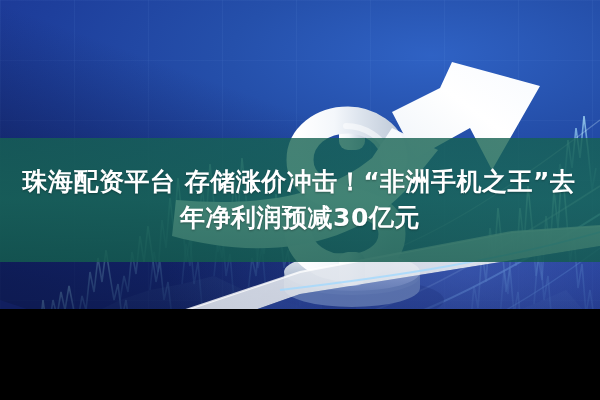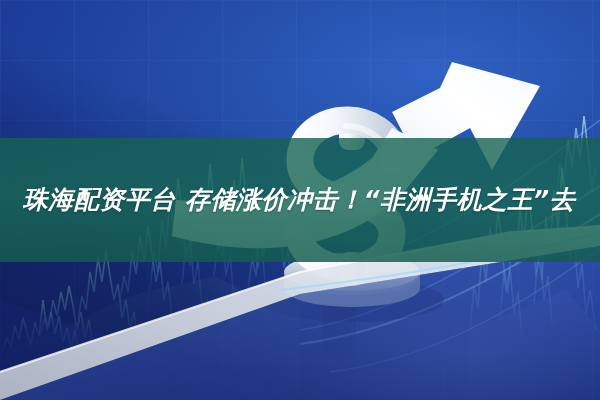"珠海配资平台 存储涨价冲击！“非洲手机之王”去" #stage { font-style: italic -> none; height: 400px -> 309px }
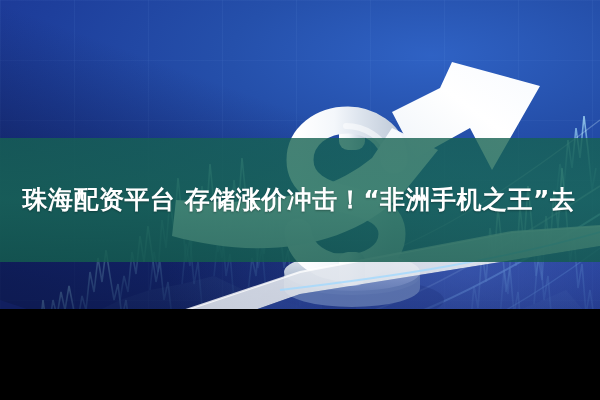"年净利润预减30亿元" div.line { html: none -> <div>年净利润预减30亿元</div> }
